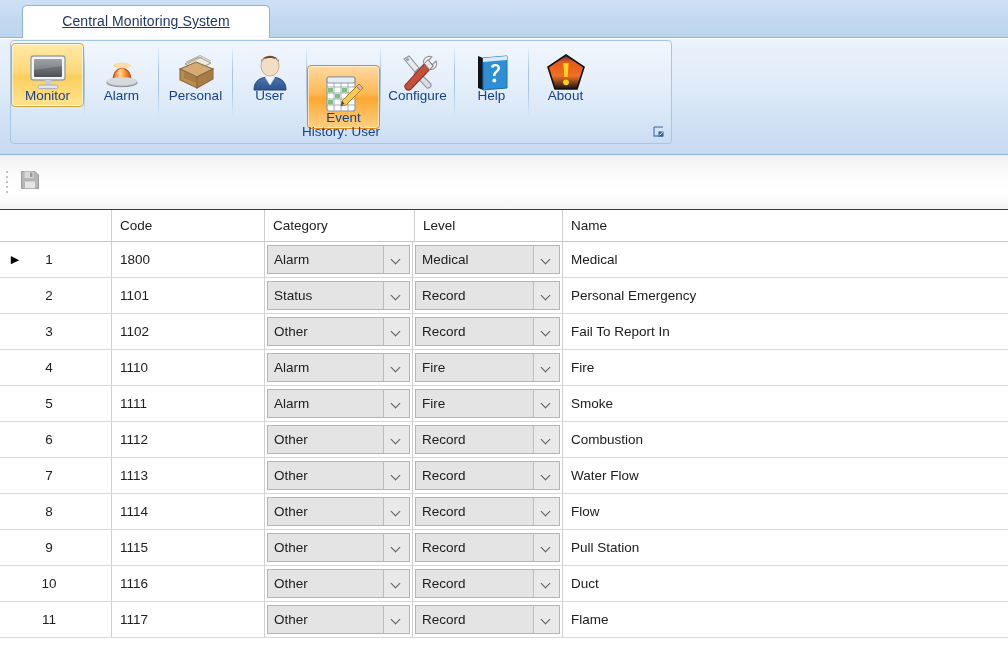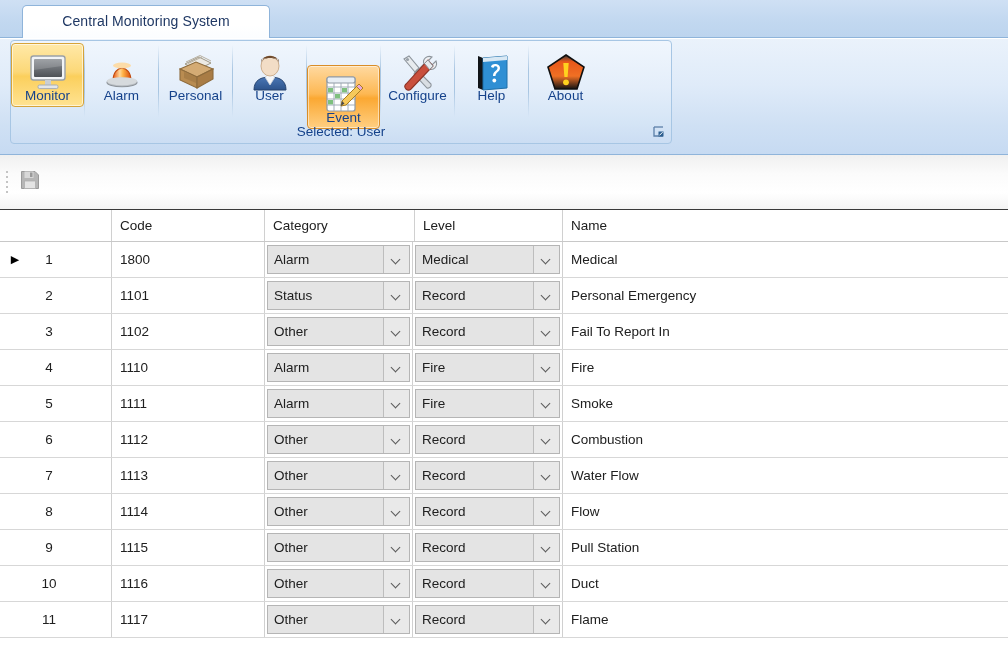"Central Monitoring System" .tab { text-decoration: none -> underline }
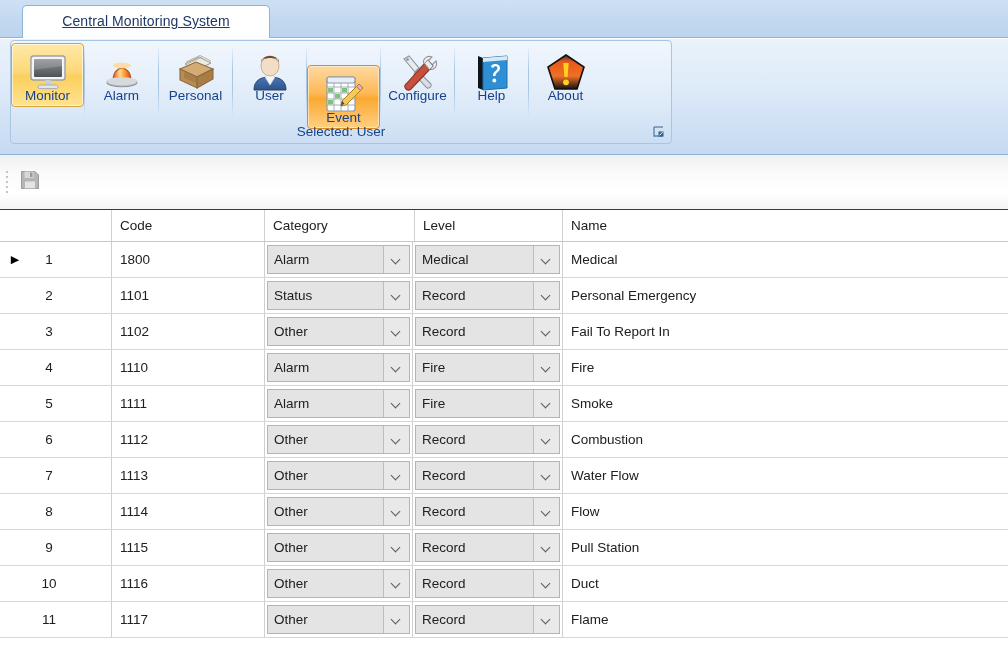"Selected: User" div.group-footer { text: Selected -> History }
